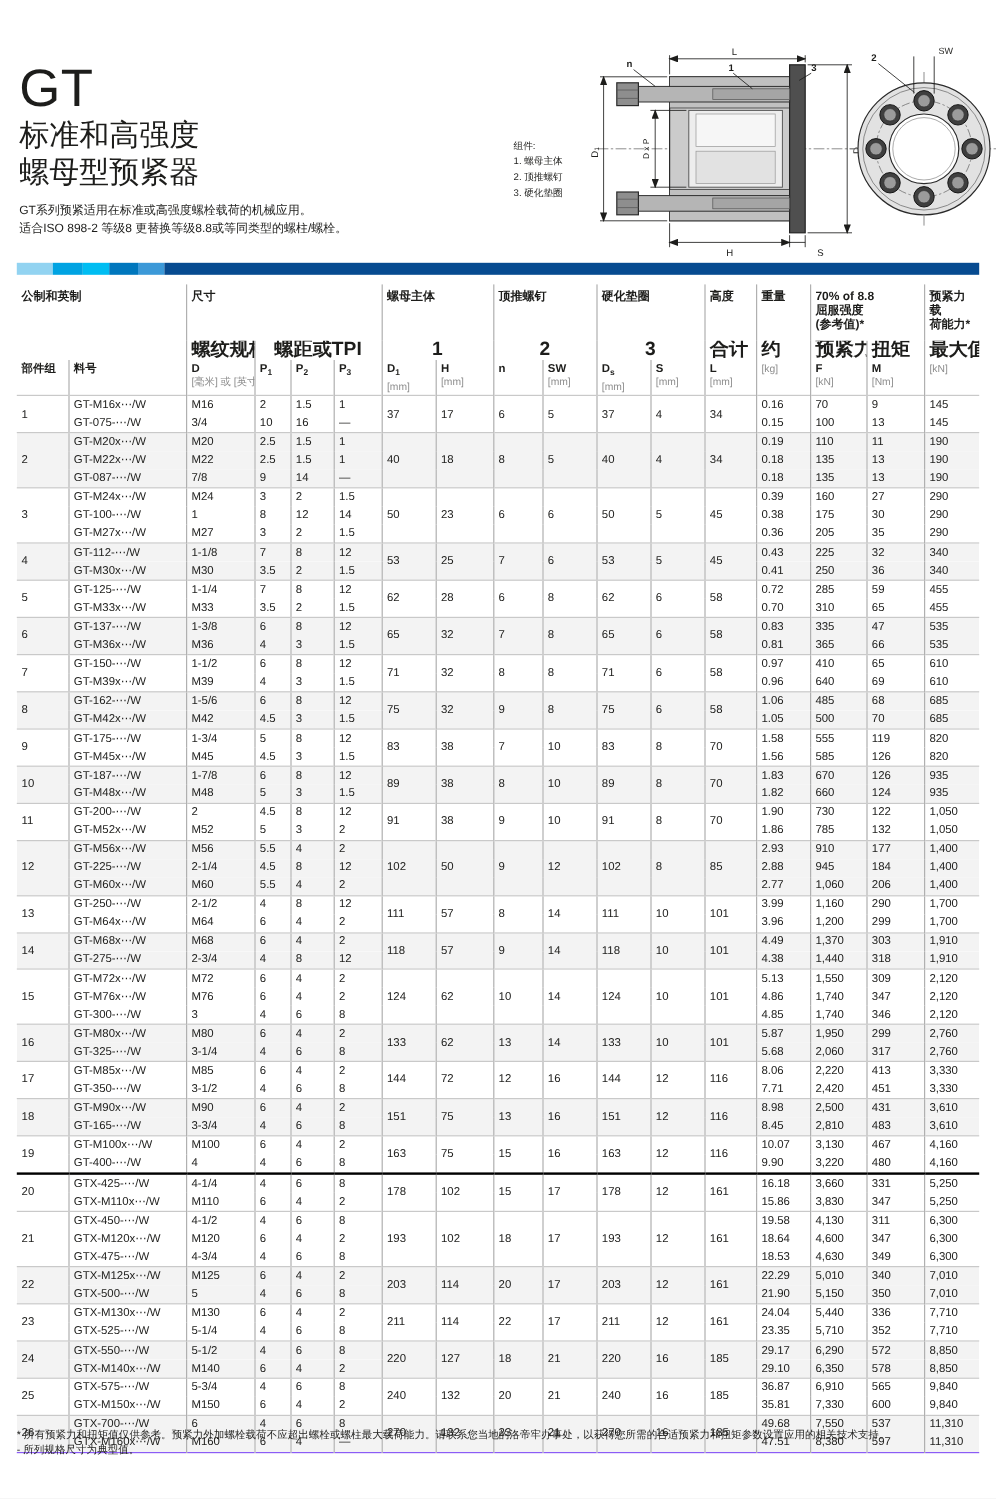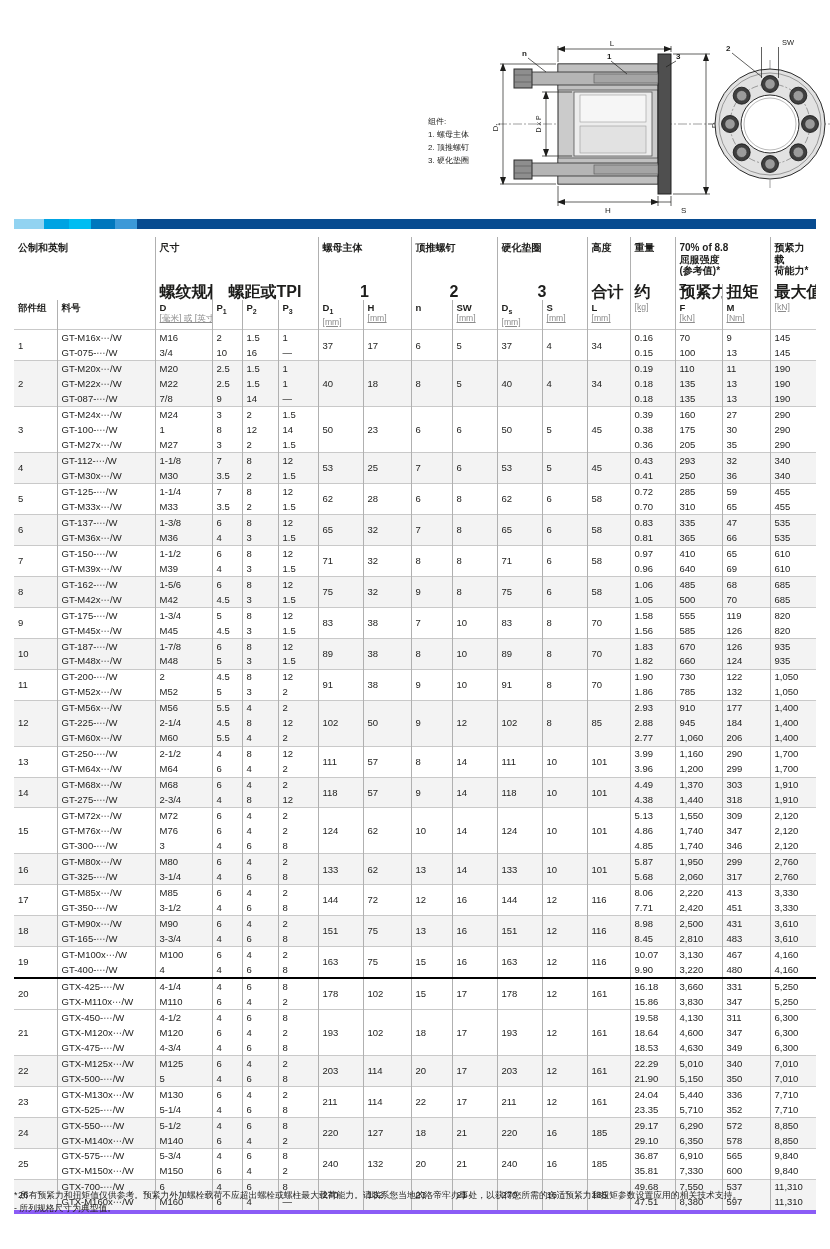"GT" div.title-block { html: none -> <div> <div>GT</div> <div>标准和高强度</div> <div>螺母型预紧器</div> <div> <div>GT系列预紧适用在标准或高强度螺栓载荷的机械应用。</div> <div>适合ISO 898-2 等级8 更替换等级8.8或等同类型的螺柱/螺栓。</div> </div> </div> }
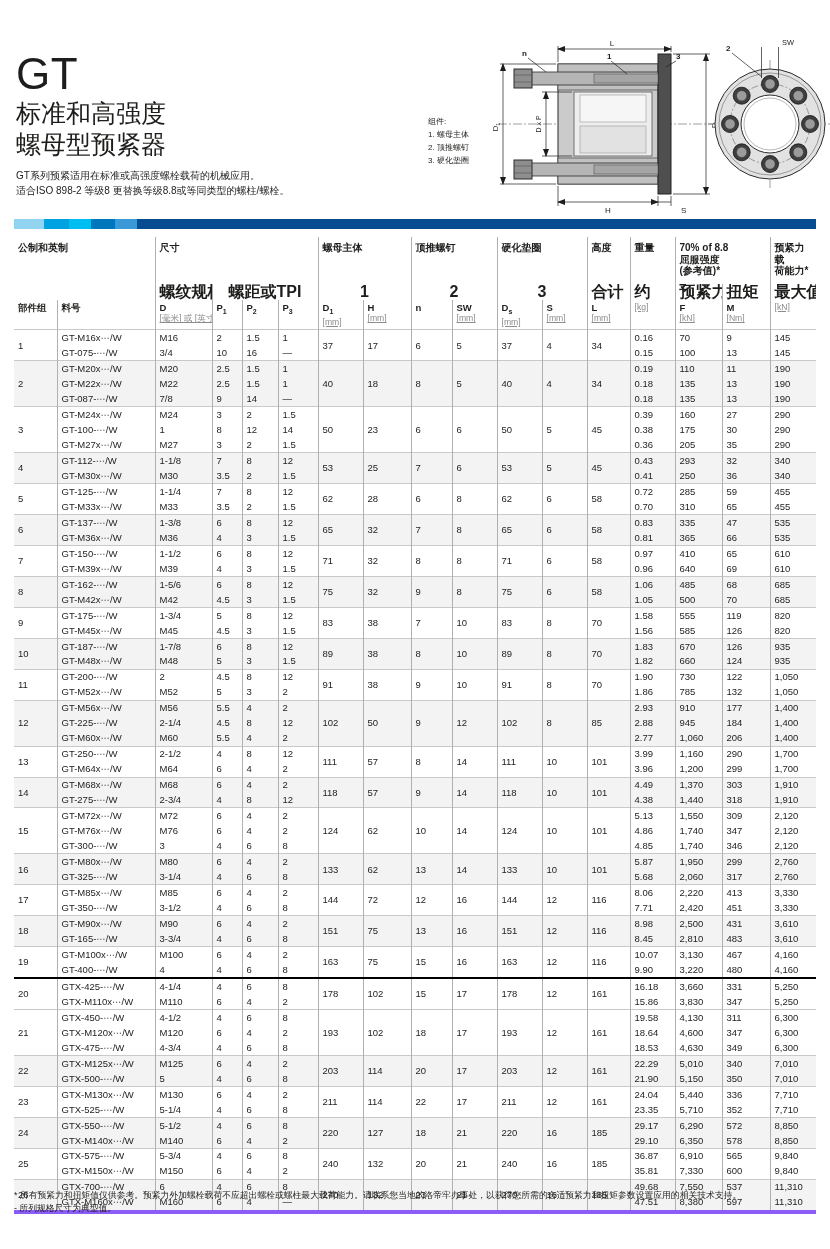"公制和英制" .spec-table { border-bottom: 4px solid #8b5cf6 -> 1px solid #8b5cf6 }
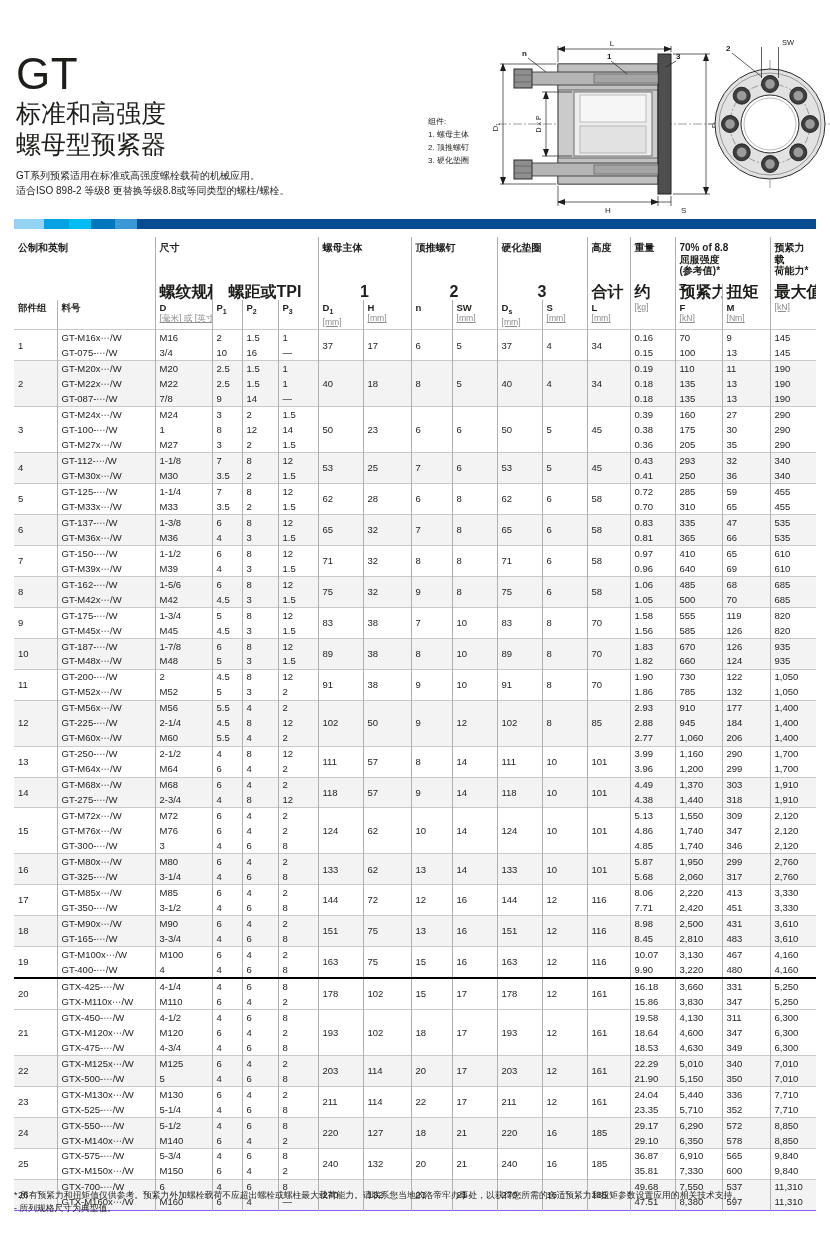"[kg]" .unit { text-decoration: underline -> none }
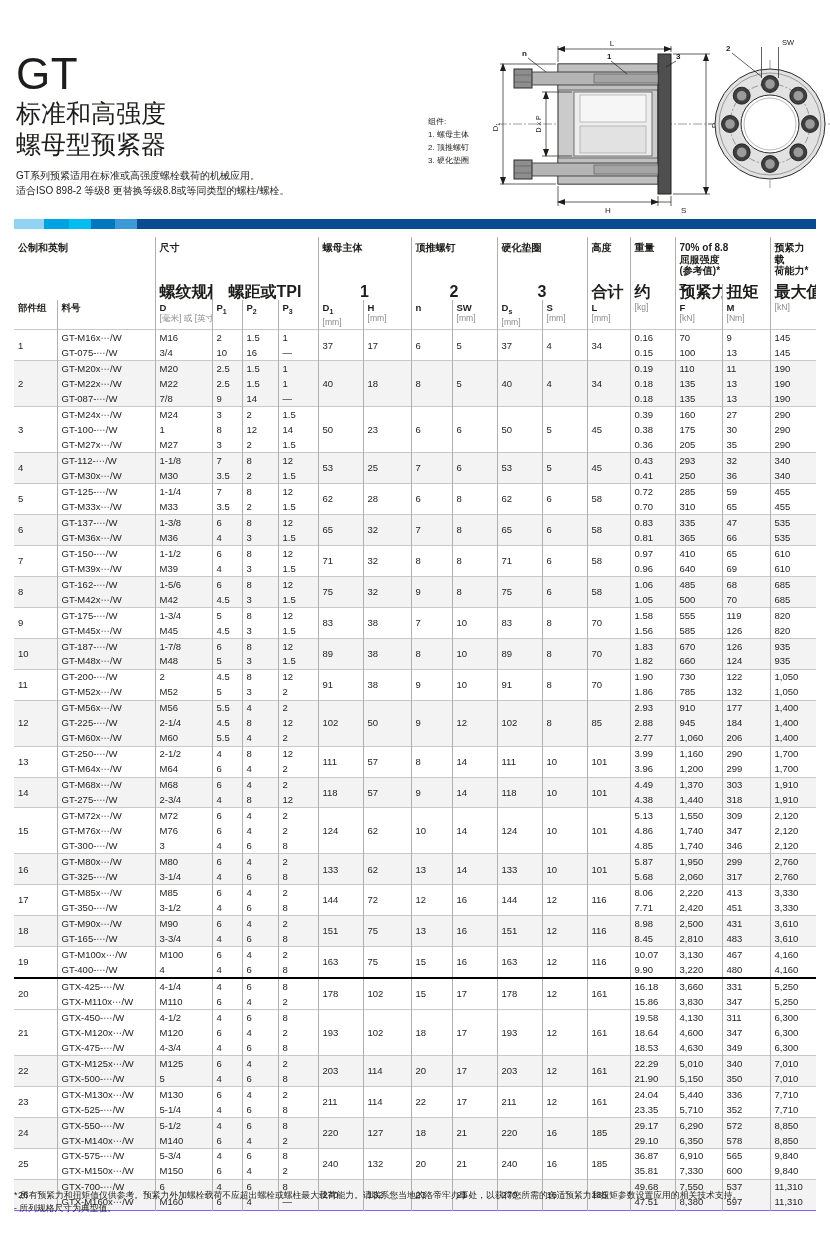"293" td { text: 293 -> 225 }
